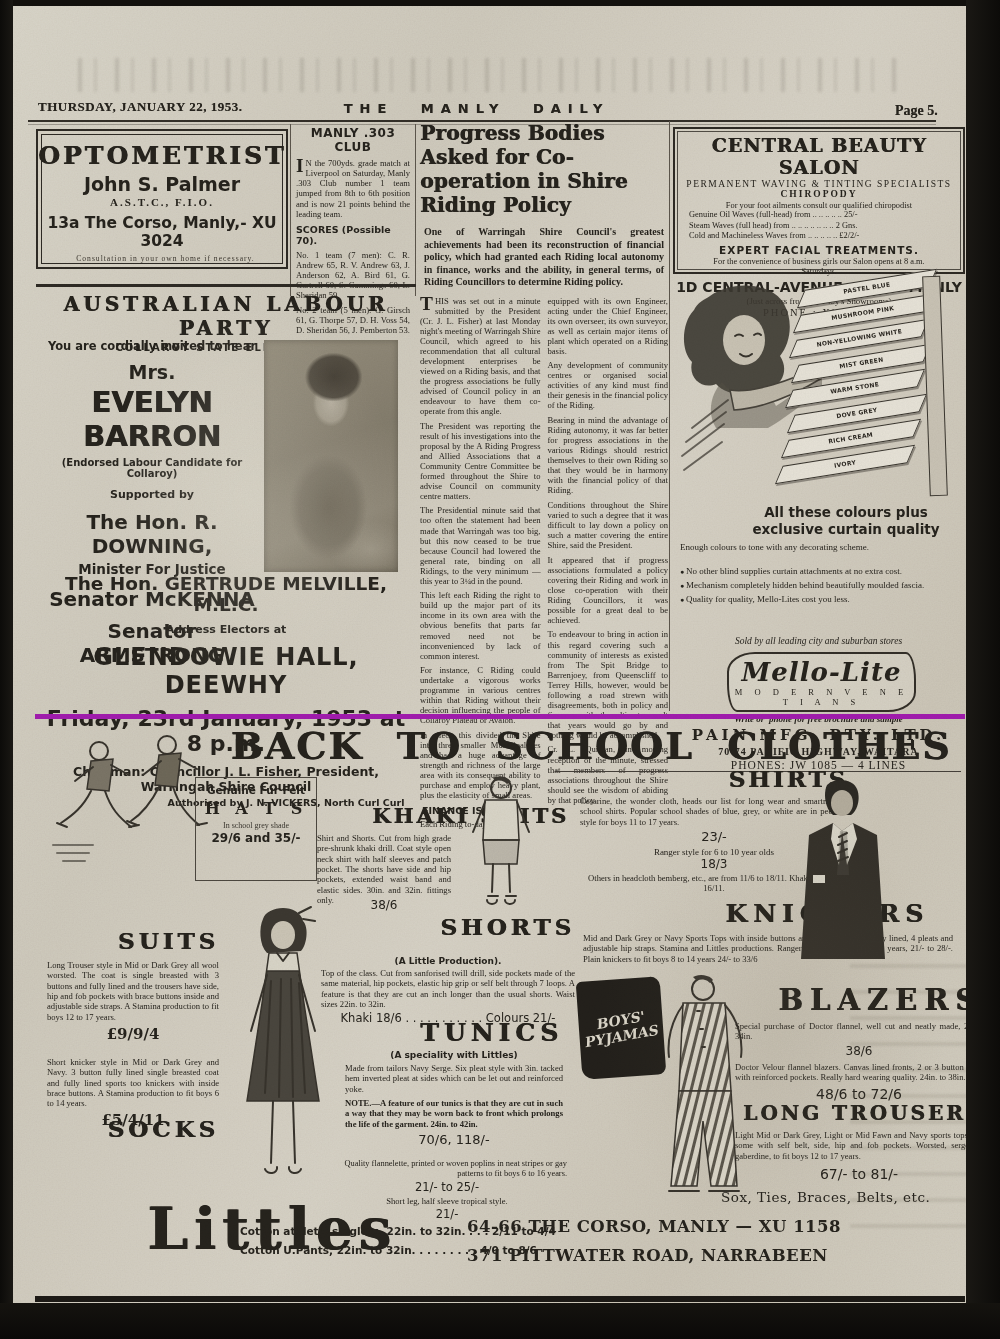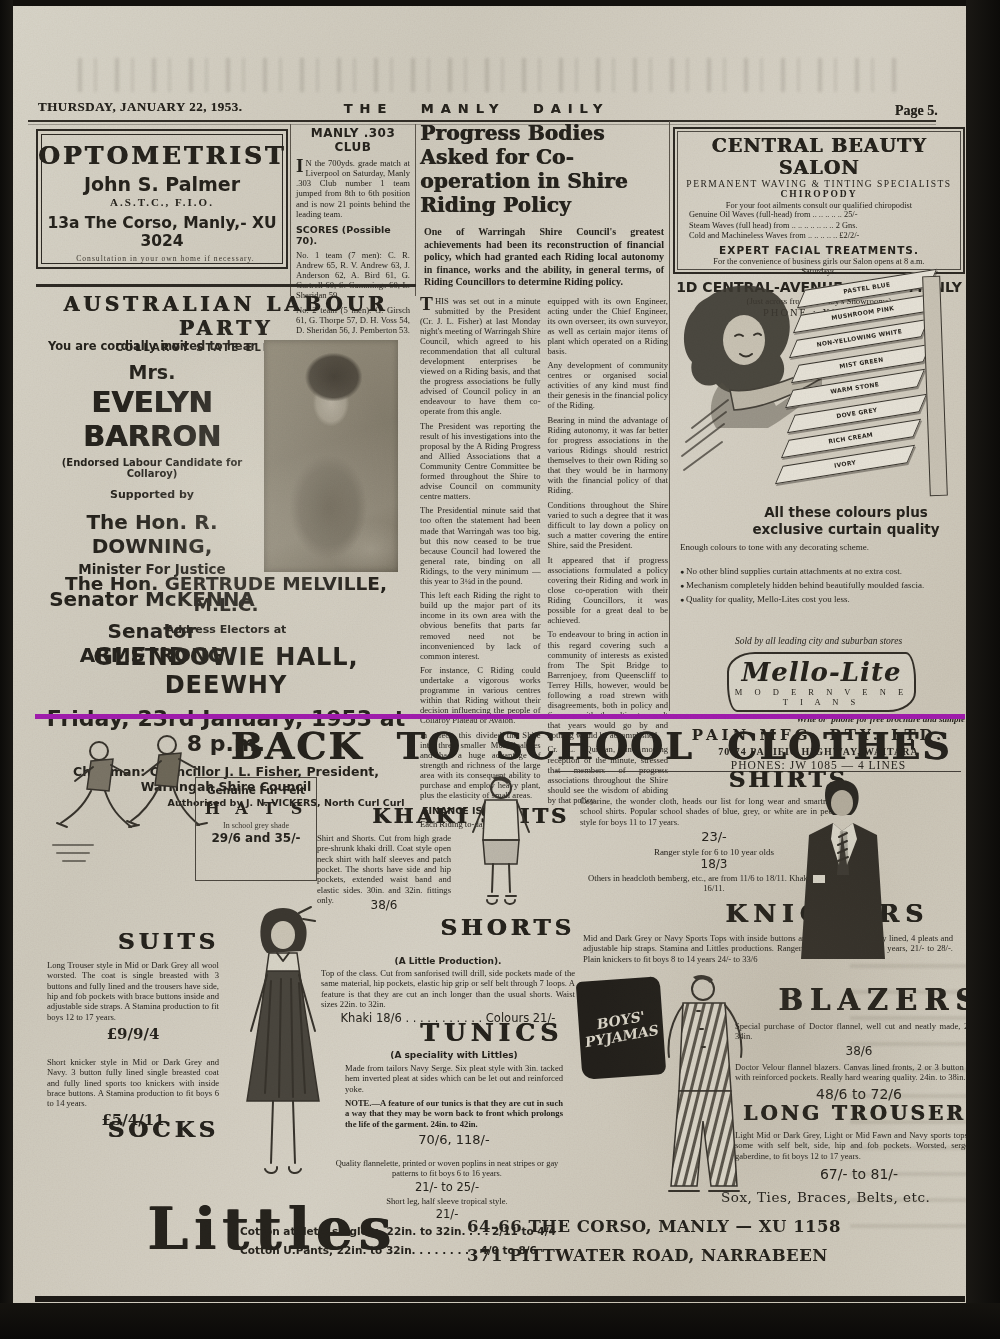"Write or 'phone for free" .m-write { text-align: right -> center }
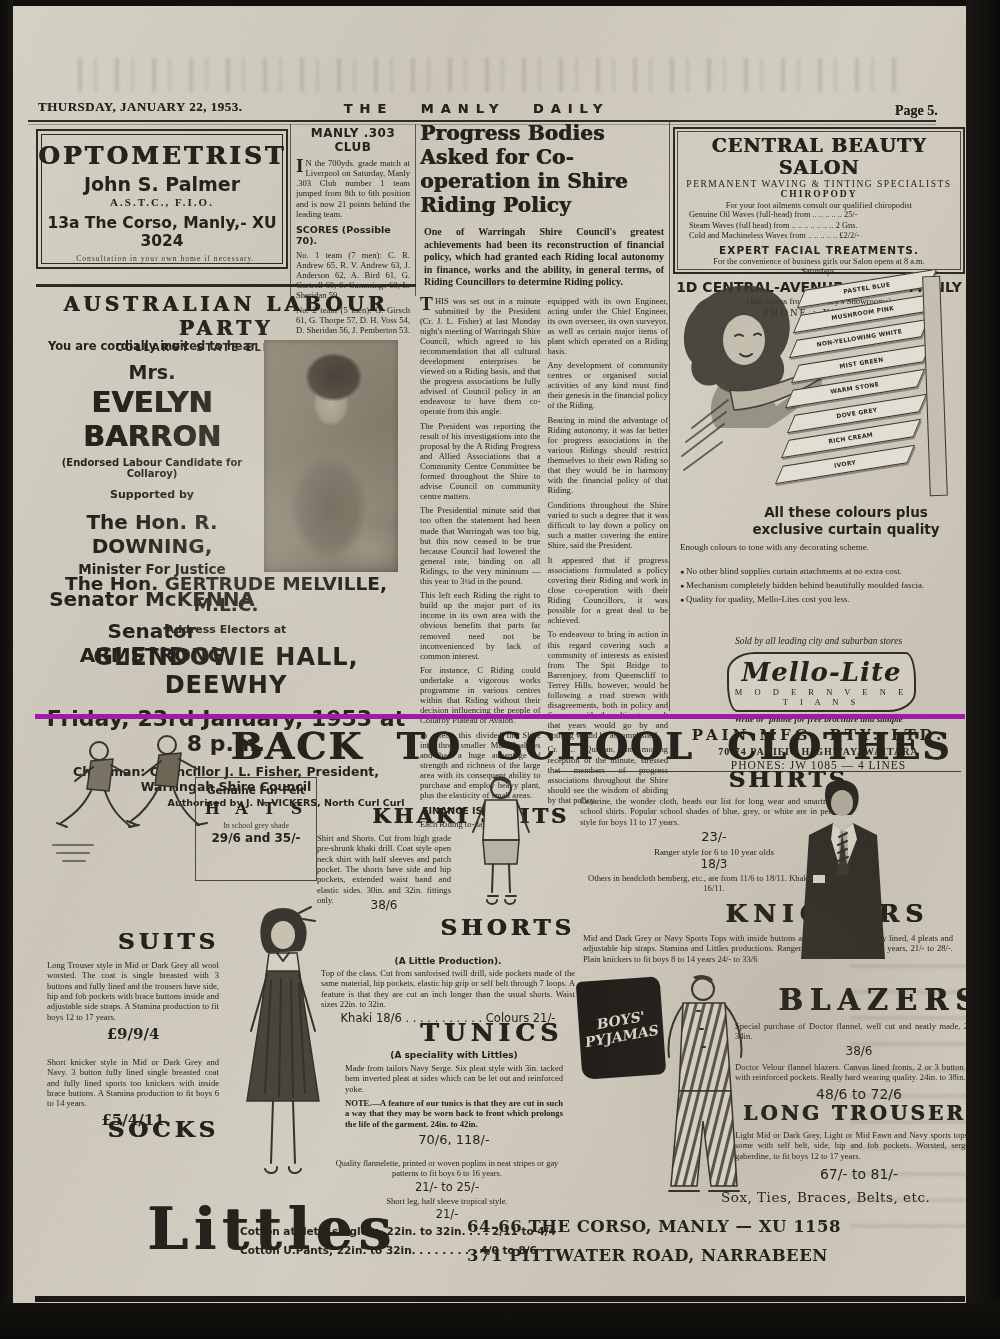"Quality flannelette, printed or woven" .flan-b { text-align: none -> right }
